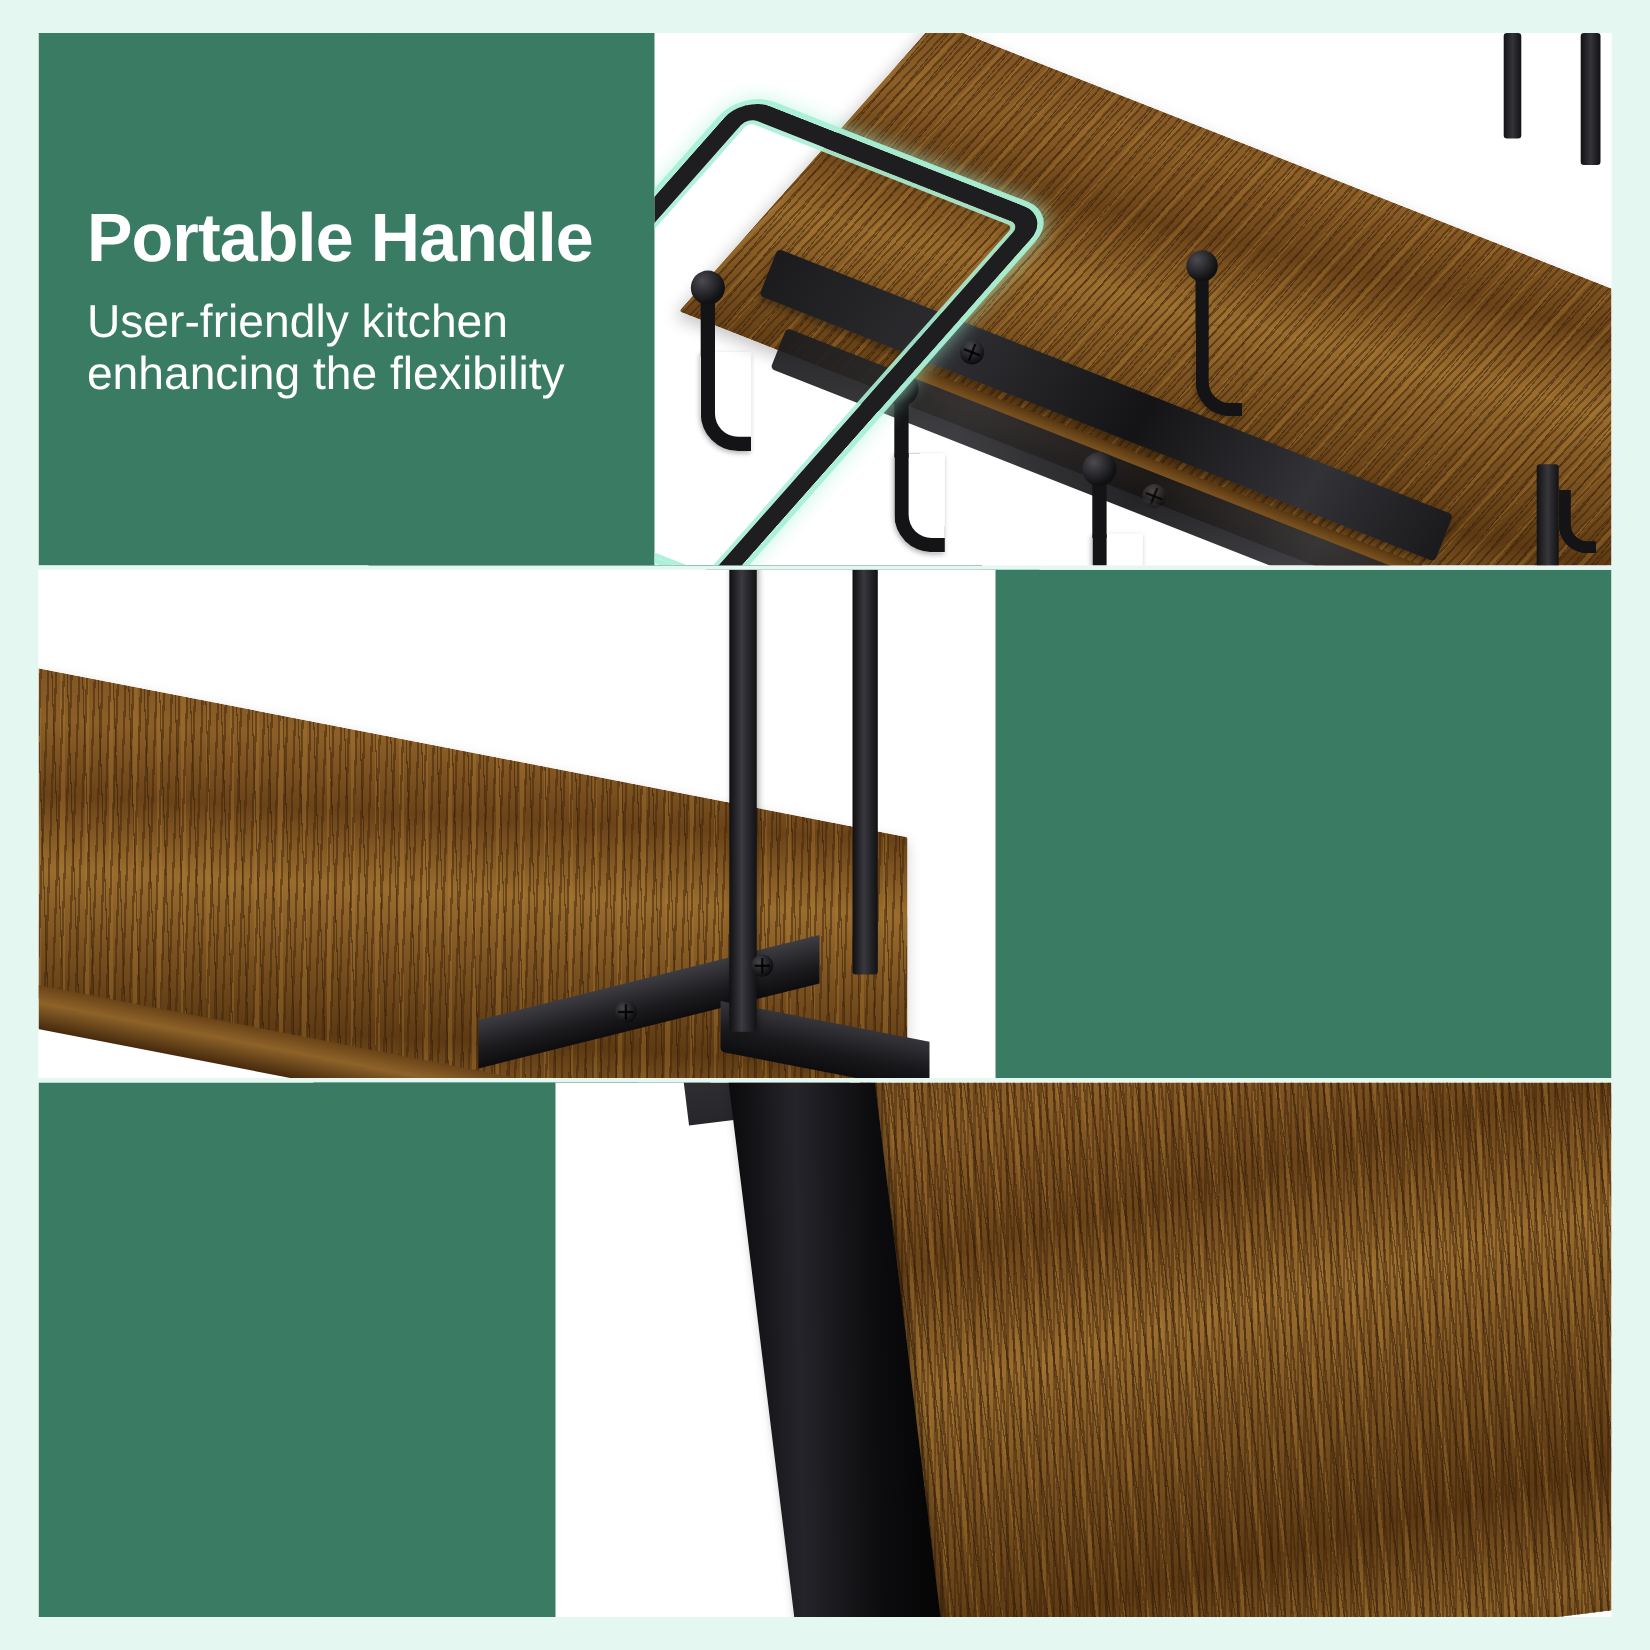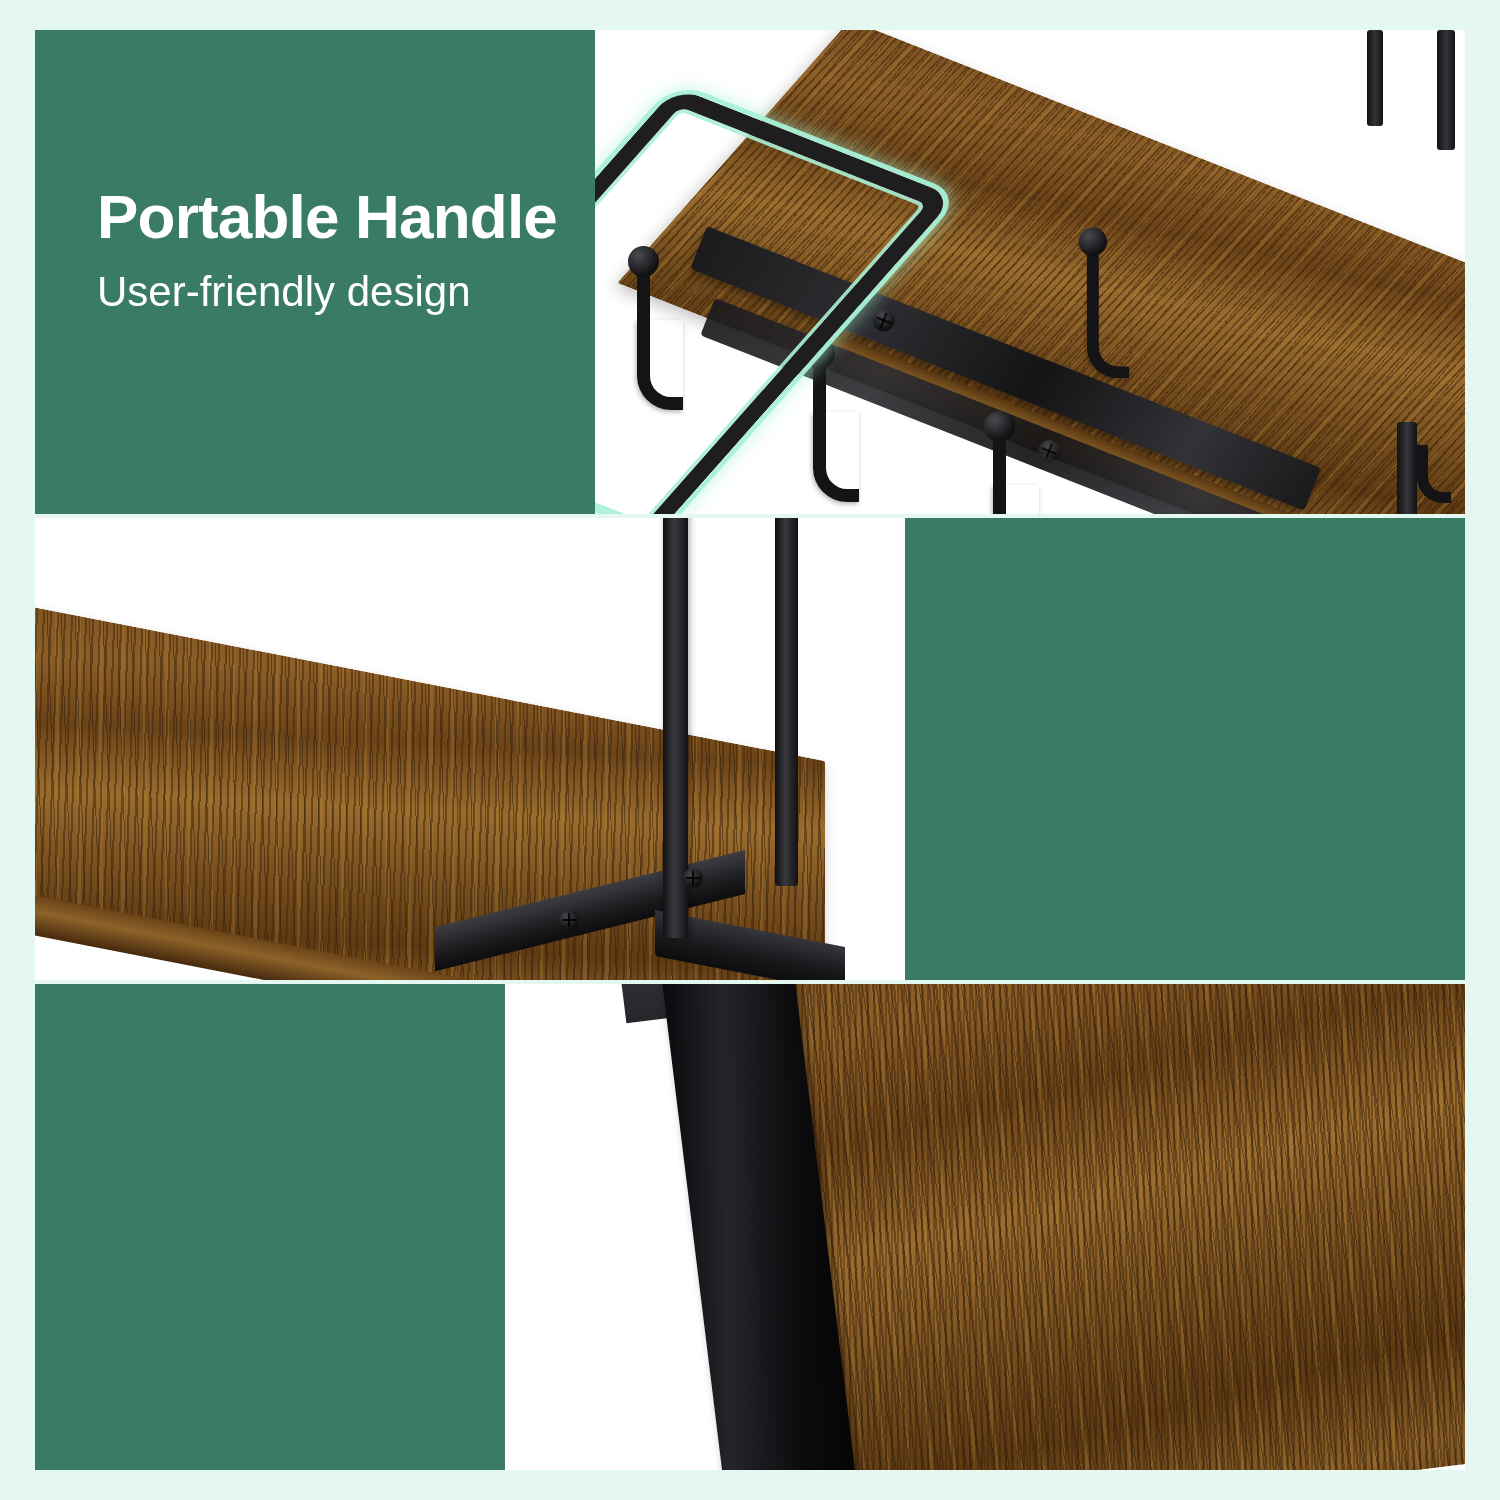"Portable Handle" .copy-1 { left: 62px -> 44px }
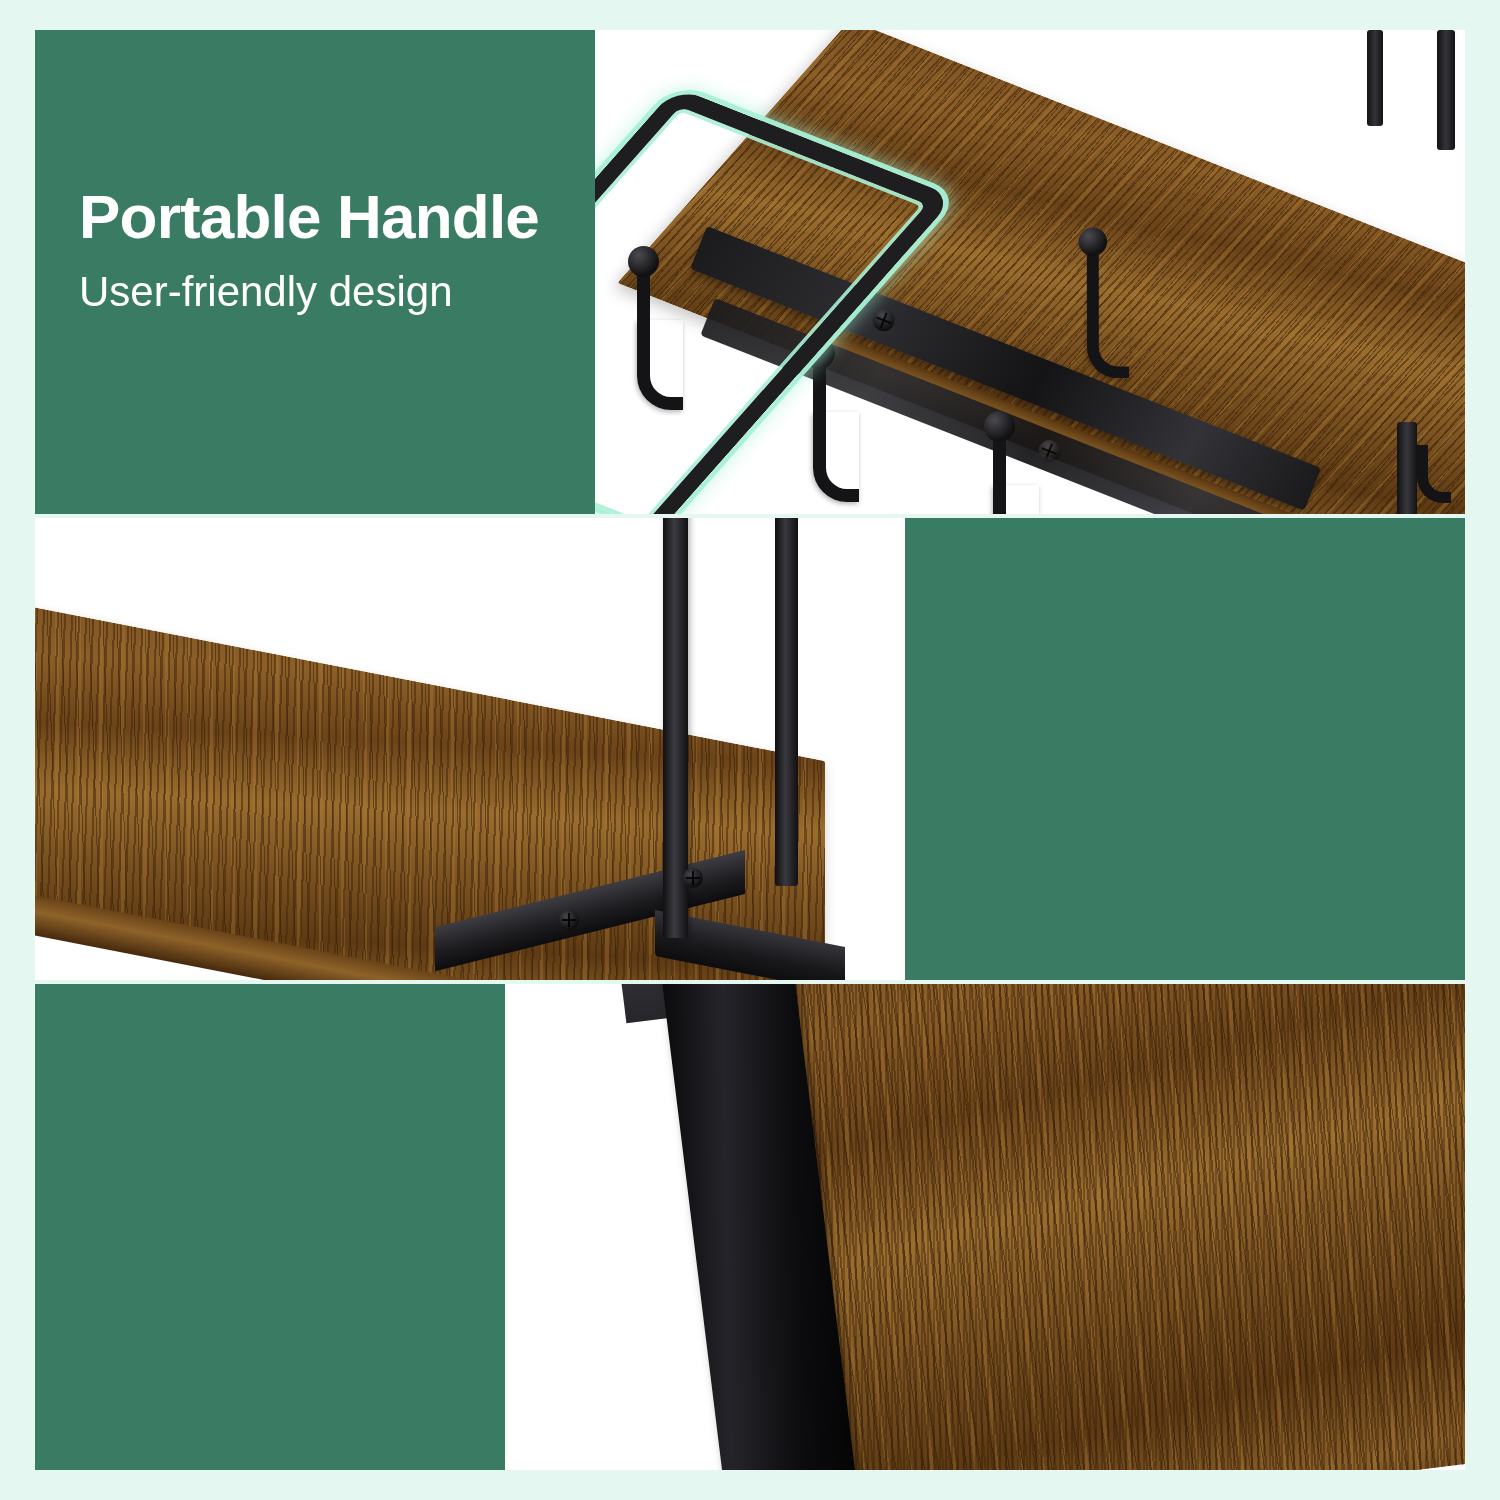"User-friendly design" span { text: design -> kitchen }
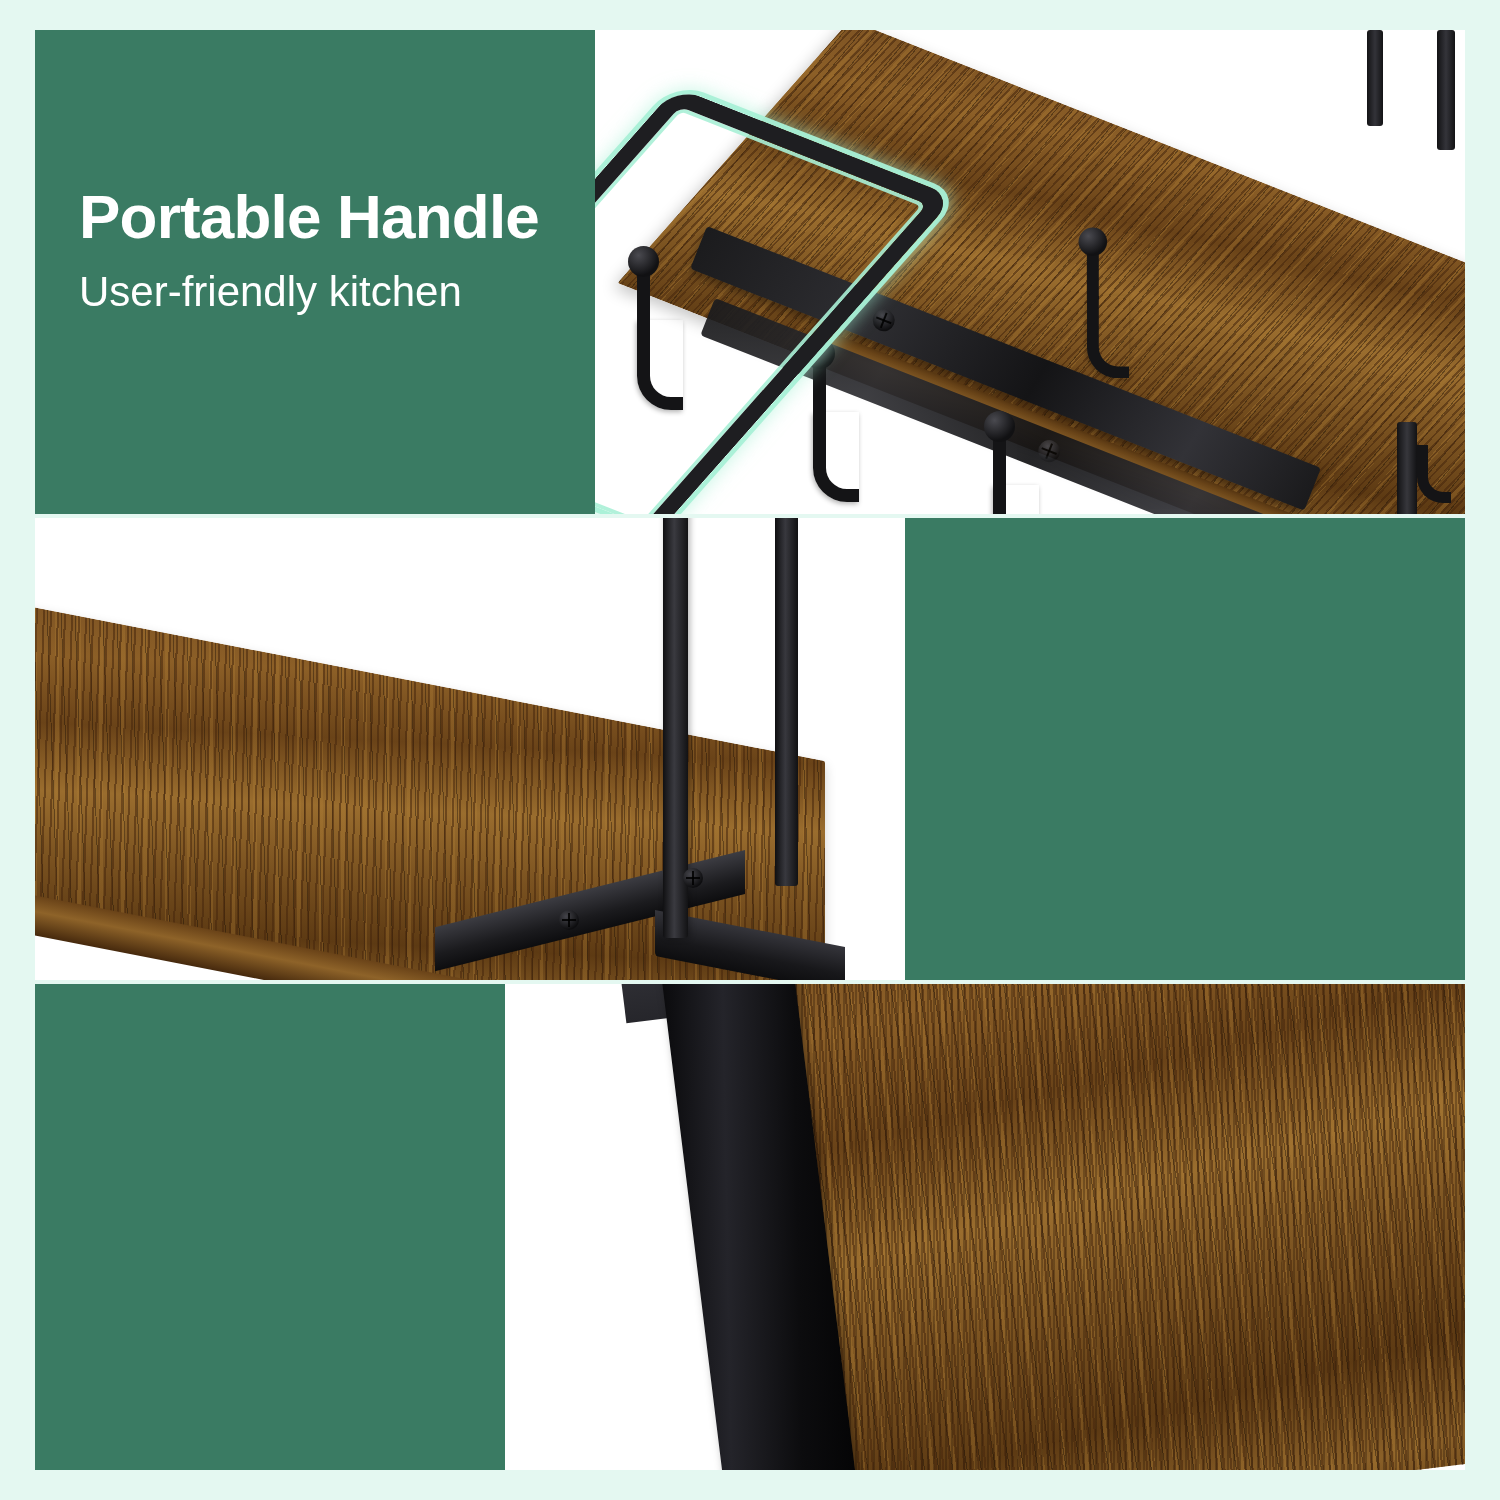"enhancing the flexibility" span { html: none -> <span>enhancing the flexibility</span> }
